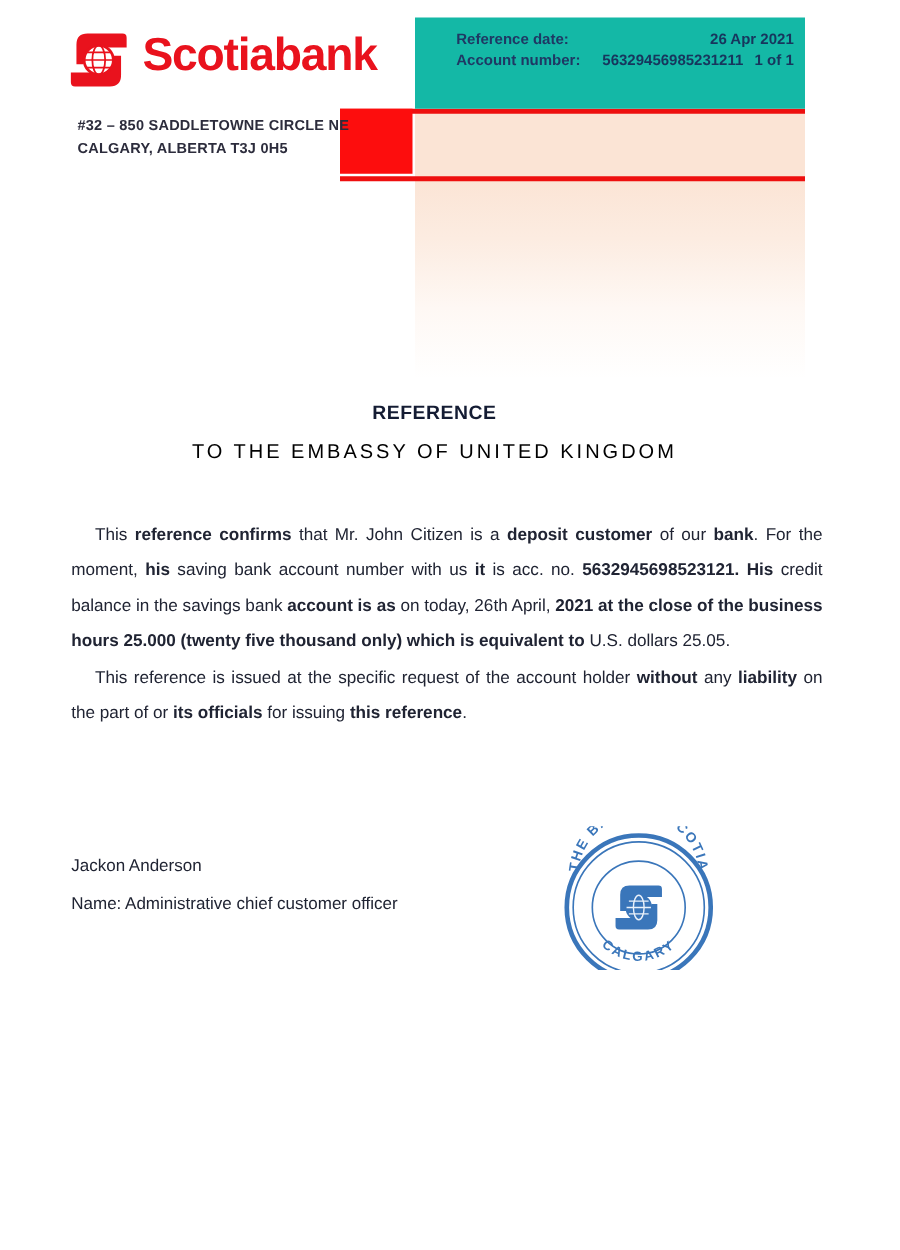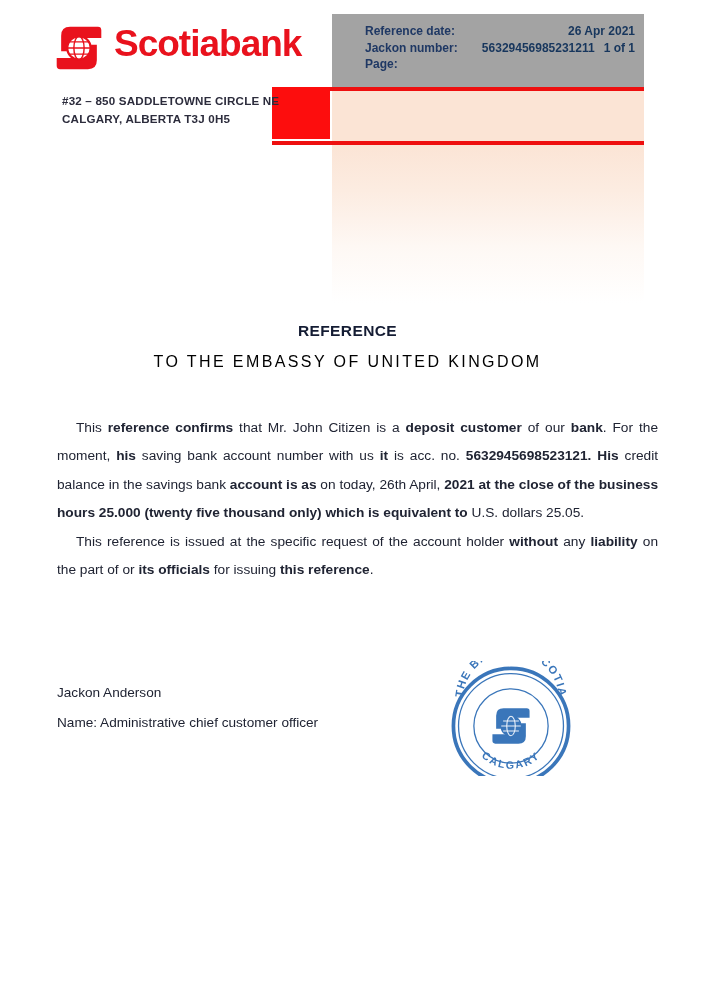"Reference date:" .header-box { background: #a3a3a3 -> #14b8a6 }
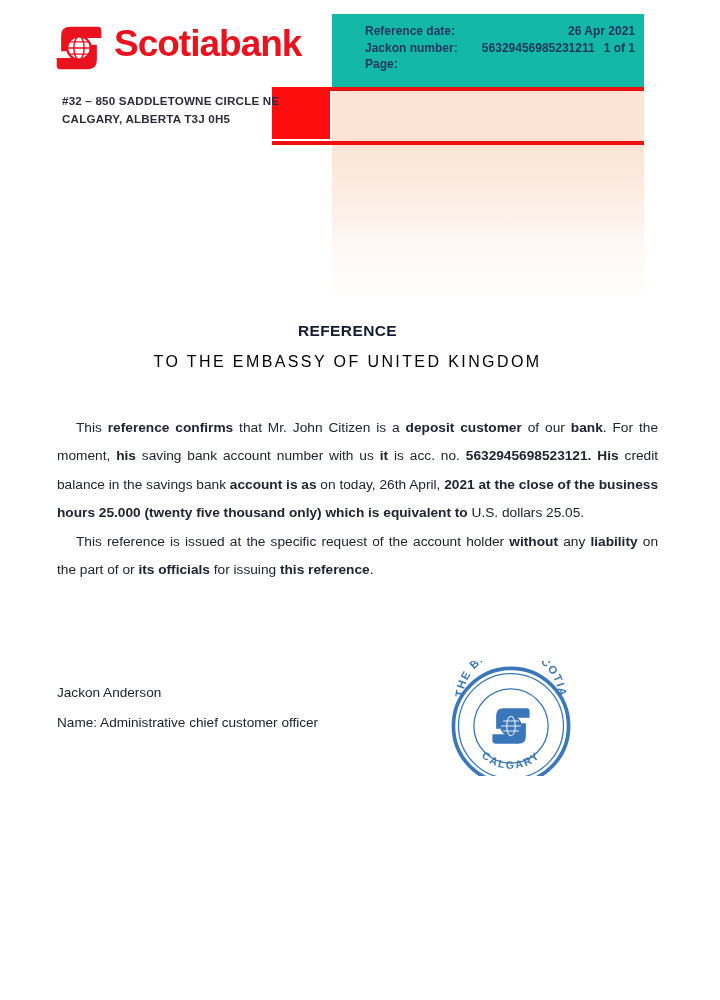"Jackon number:" span { text: Jackon -> Account }
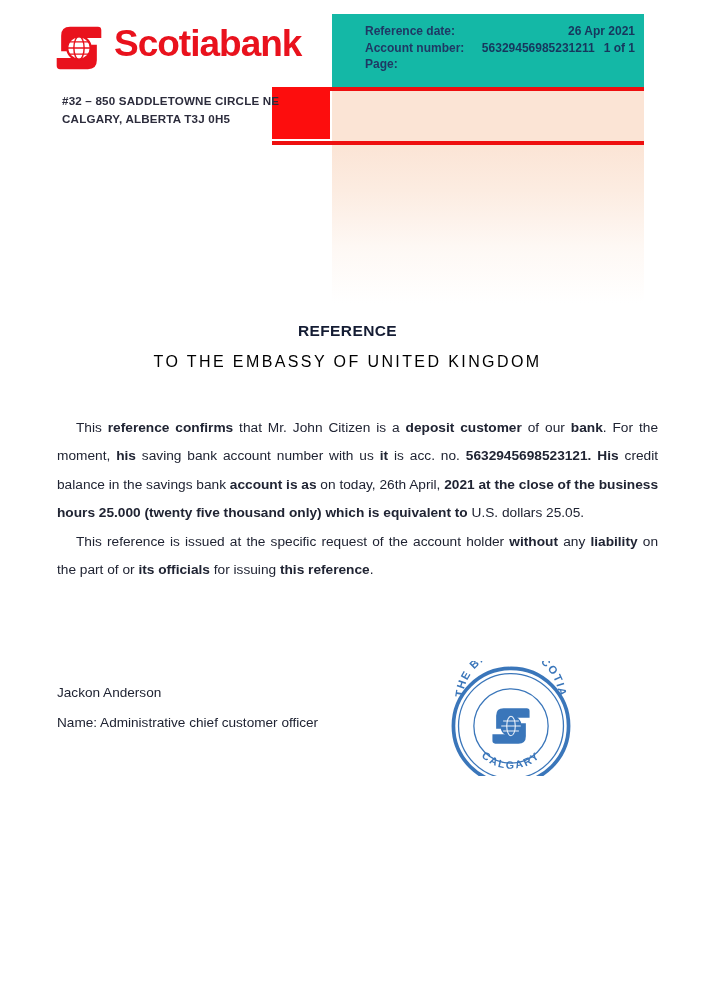"Page:" div.hb-row { html: <div> <span>Page:</span> </div> -> none }
